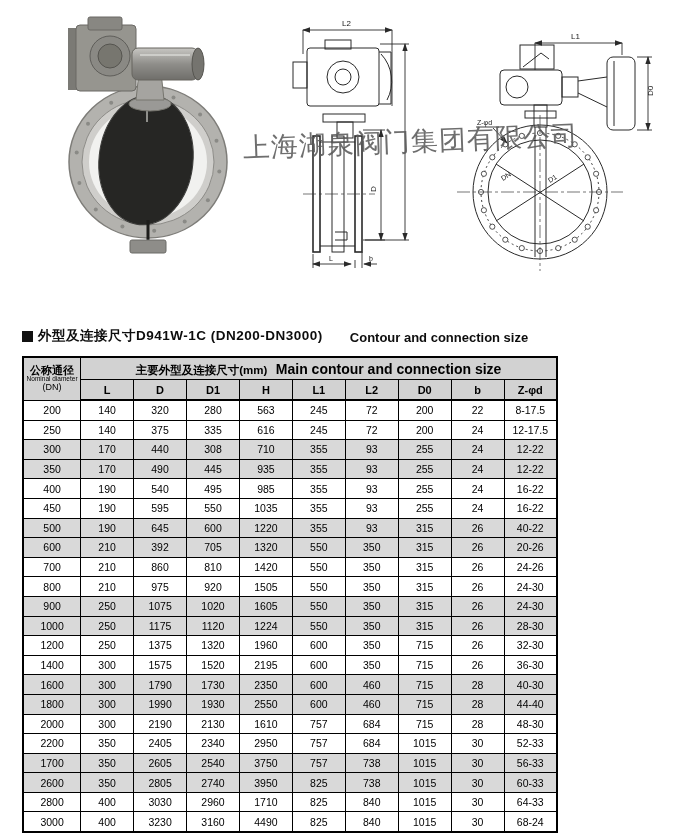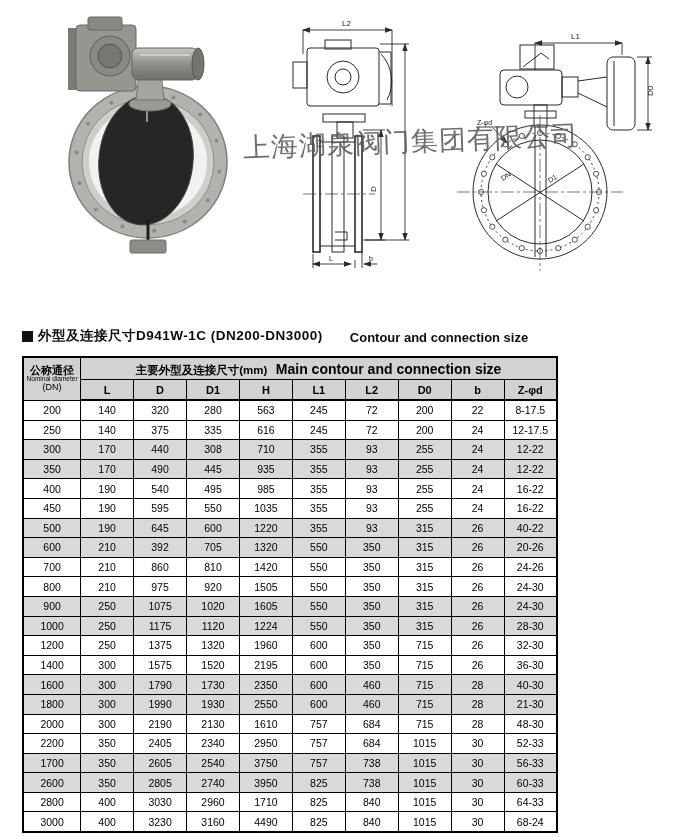"21-30" td { text: 21-30 -> 44-40 }
